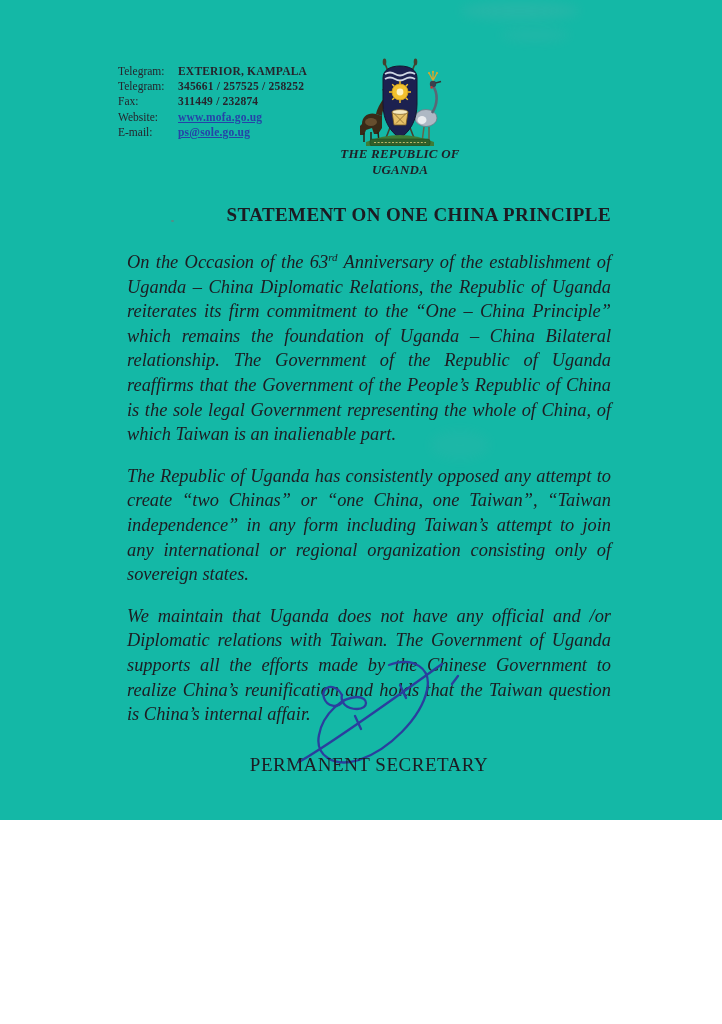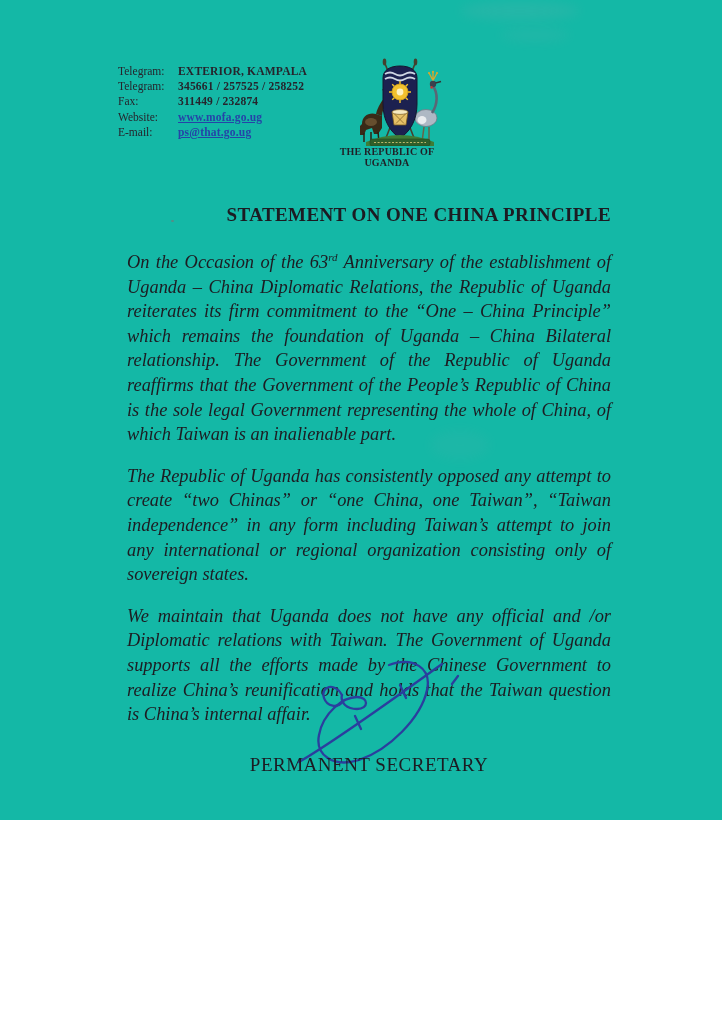"ps@that.go.ug" span.contact-value { text: ps@that.go.ug -> ps@sole.go.ug }
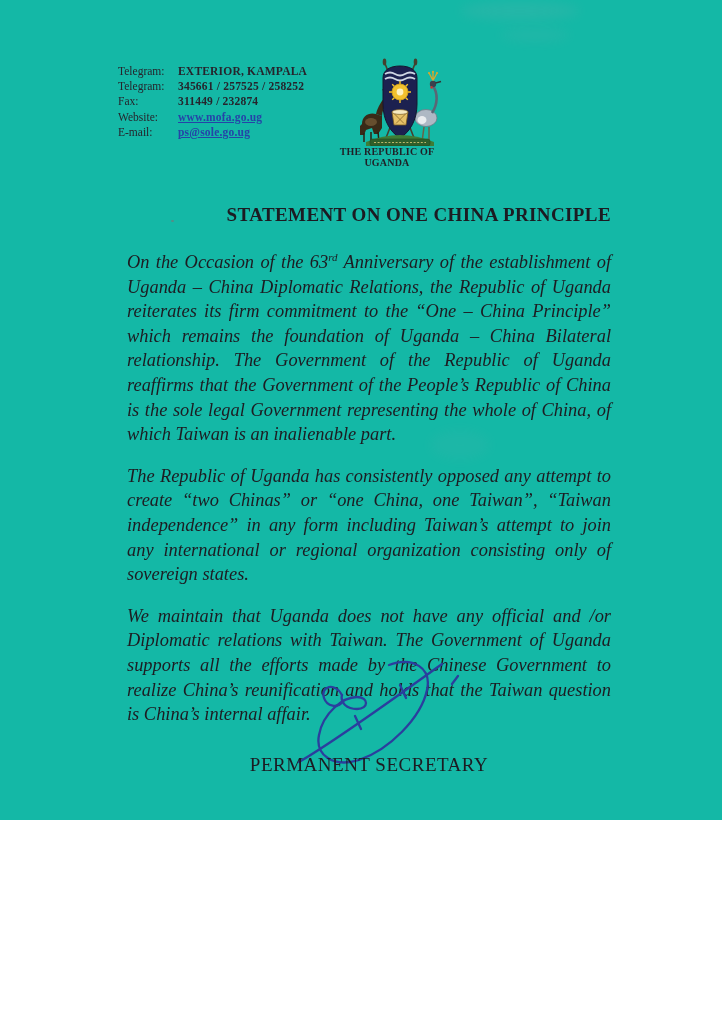"THE REPUBLIC OF UGANDA" .emblem-caption { font-size: 10px -> 13px; font-style: none -> italic; left: 317px -> 330px }
